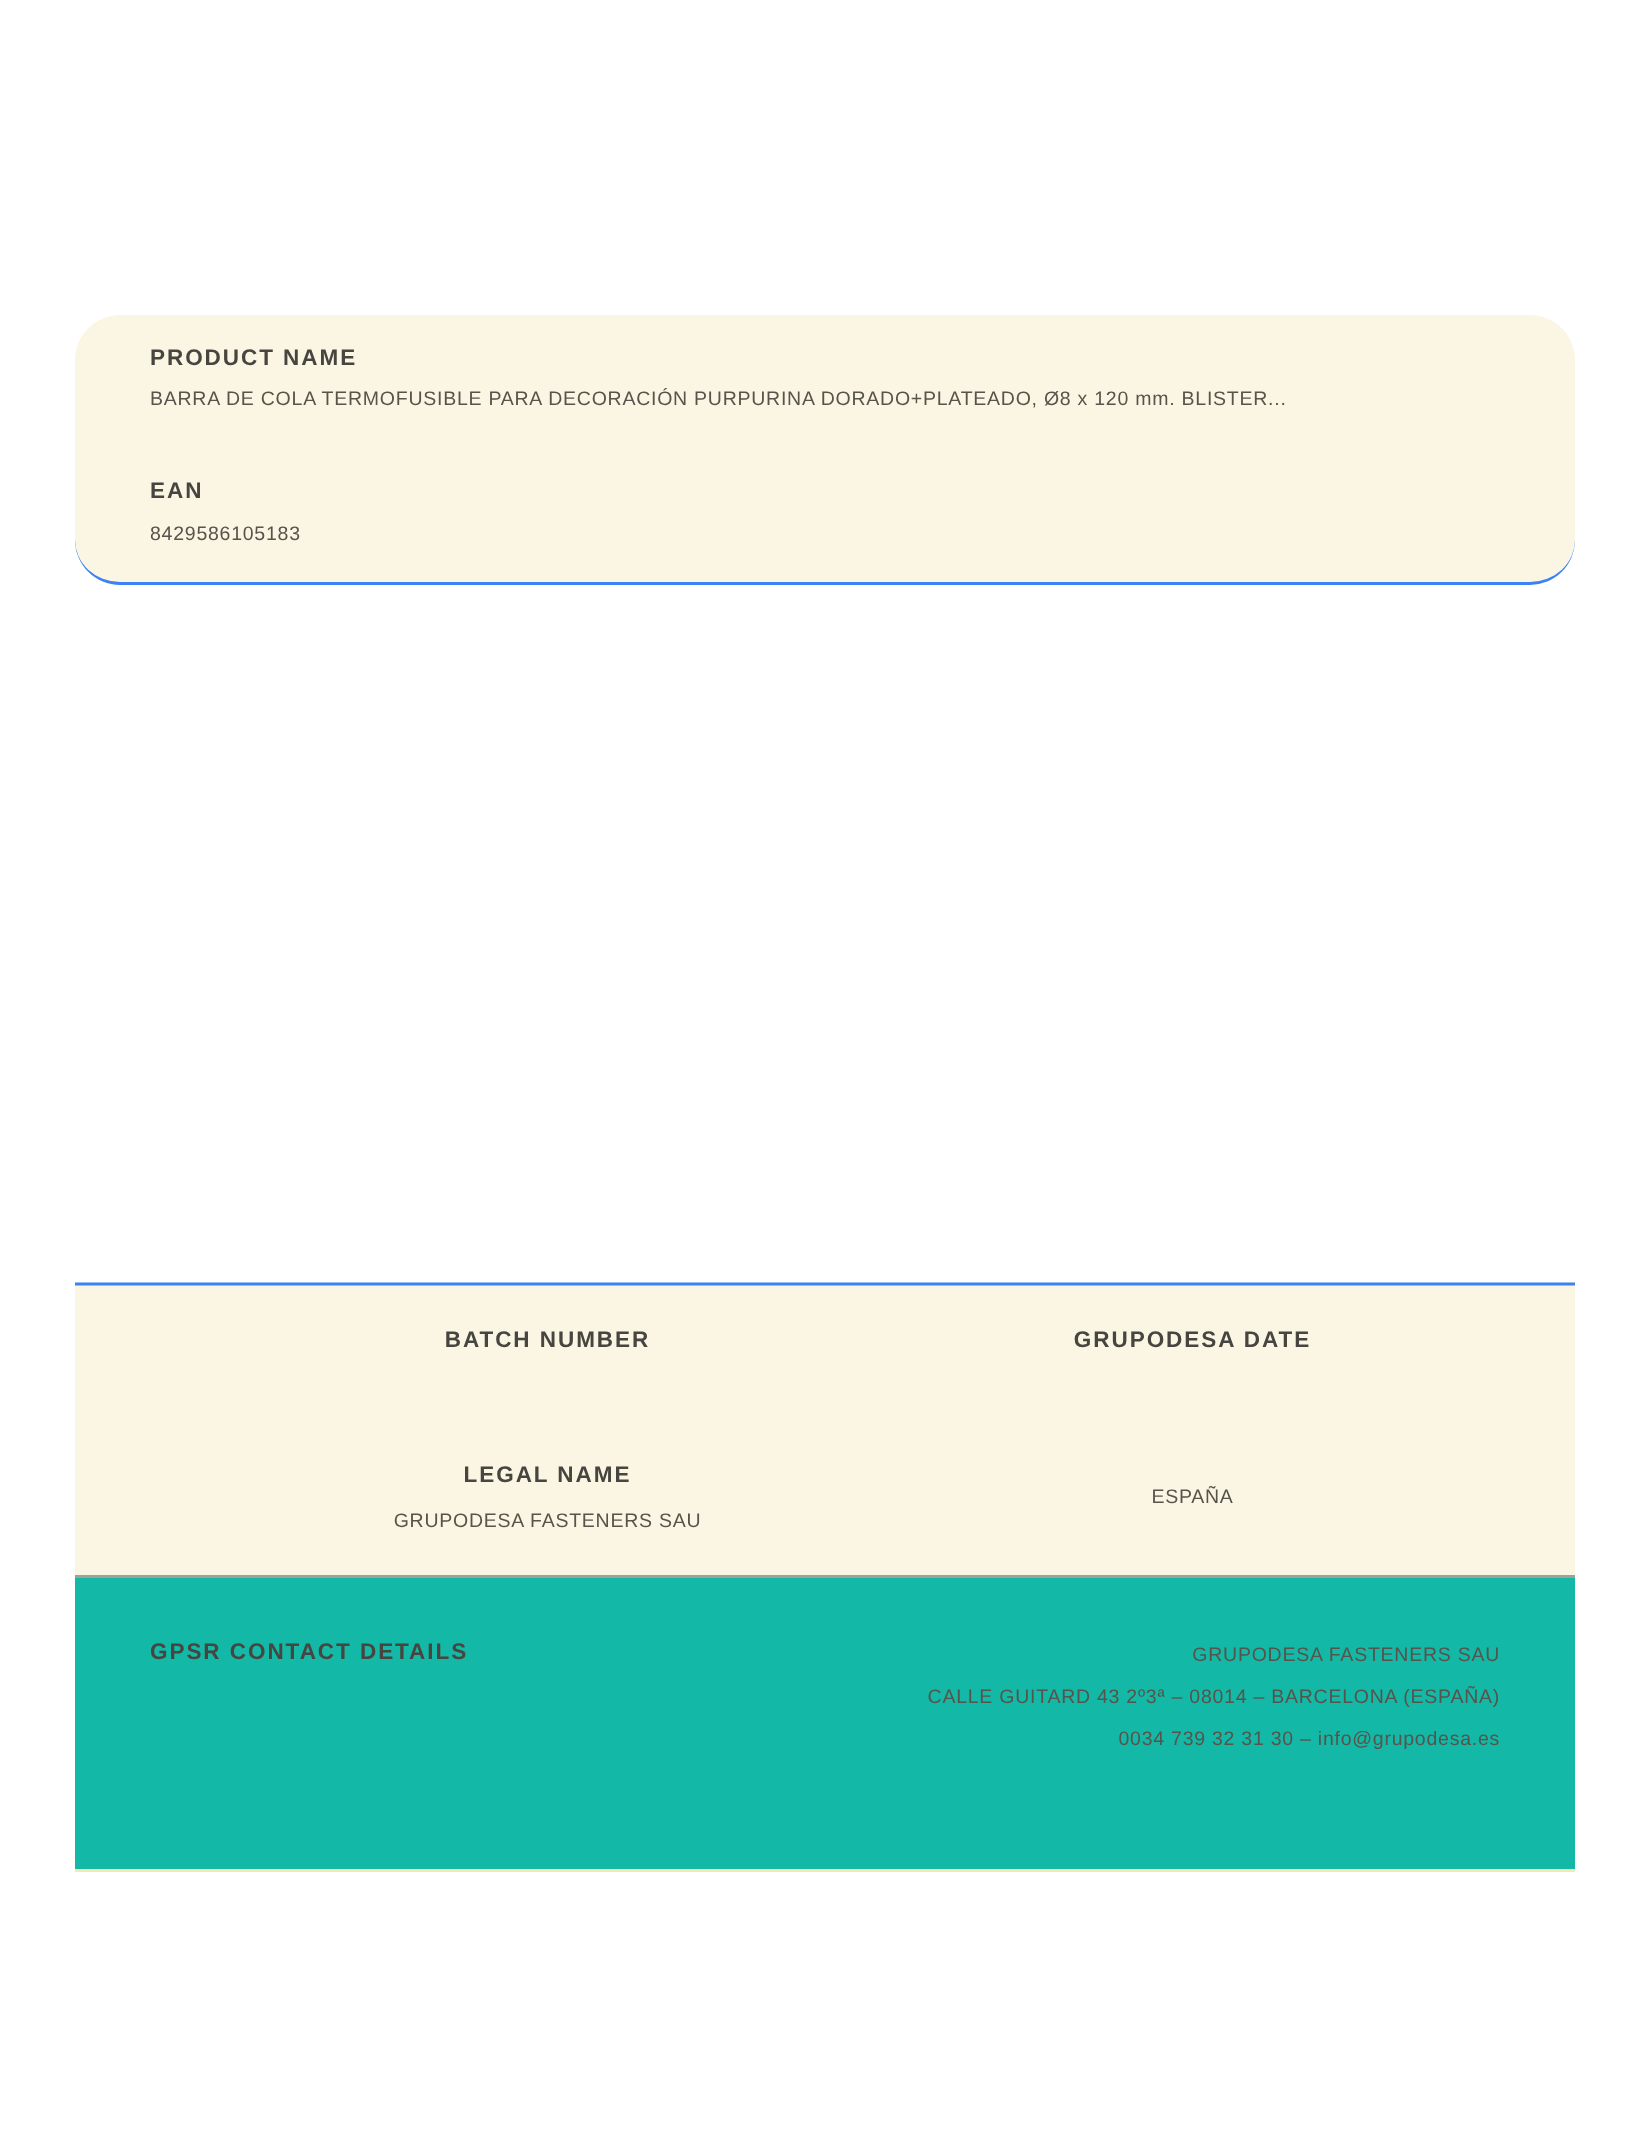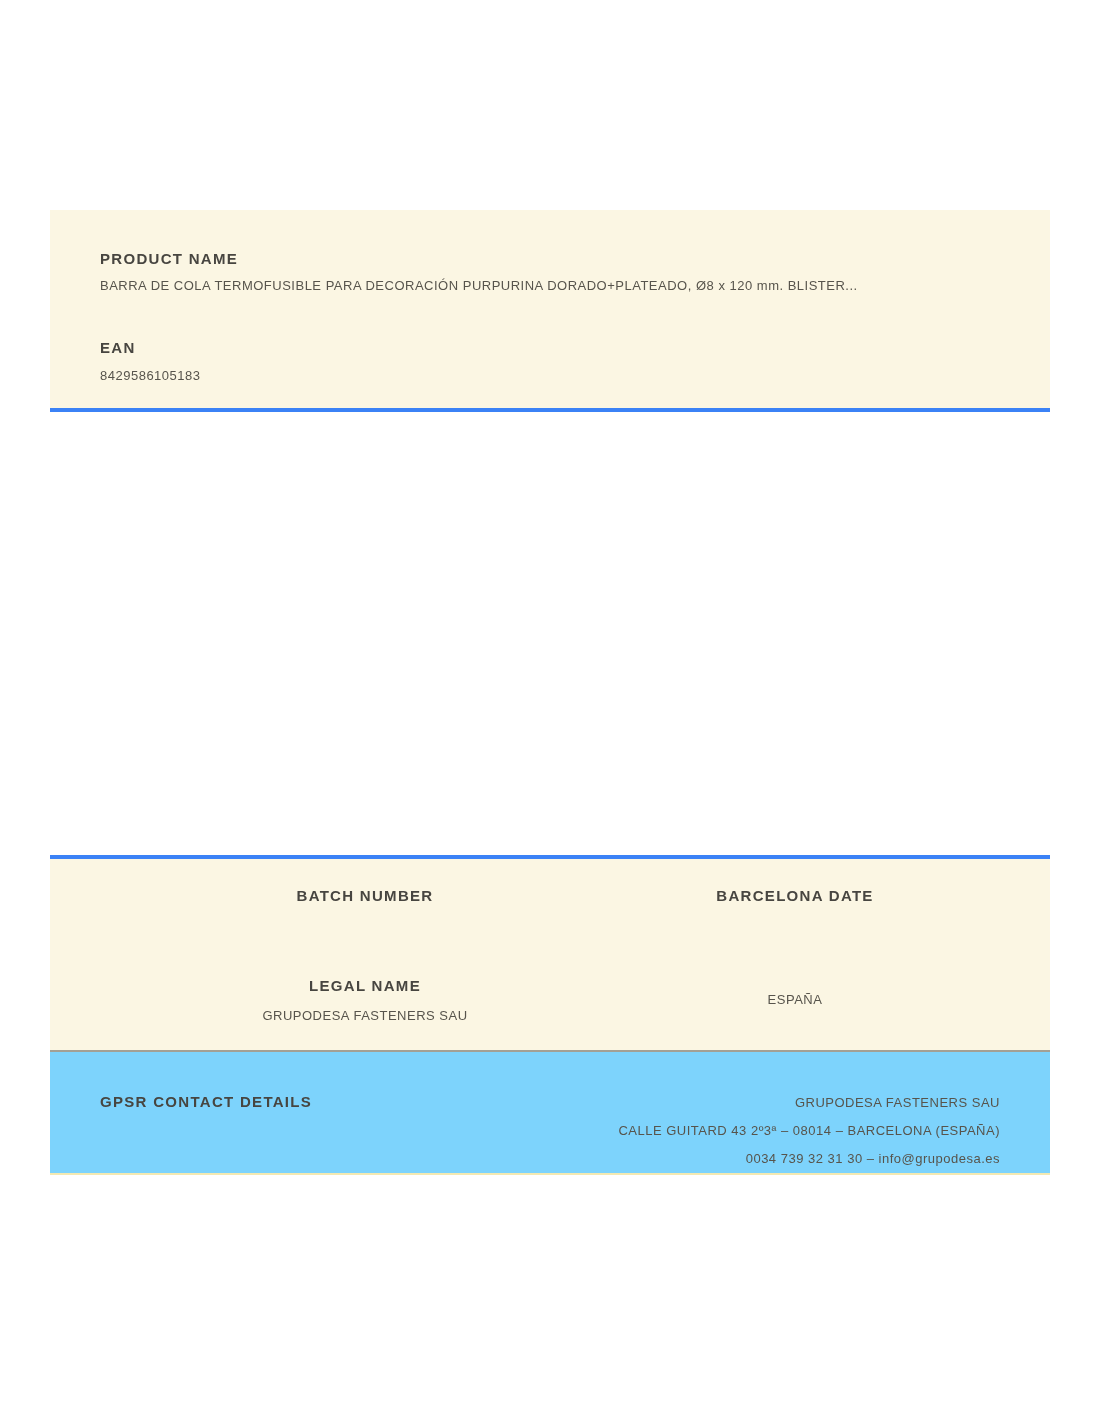"PRODUCT NAME" .product-card { border-bottom: 4px solid #3b82f6 -> 2px solid #3b82f6; border-radius: none -> 30px; padding: 41px 50px 24px 50px -> 21px 50px 24px 50px }
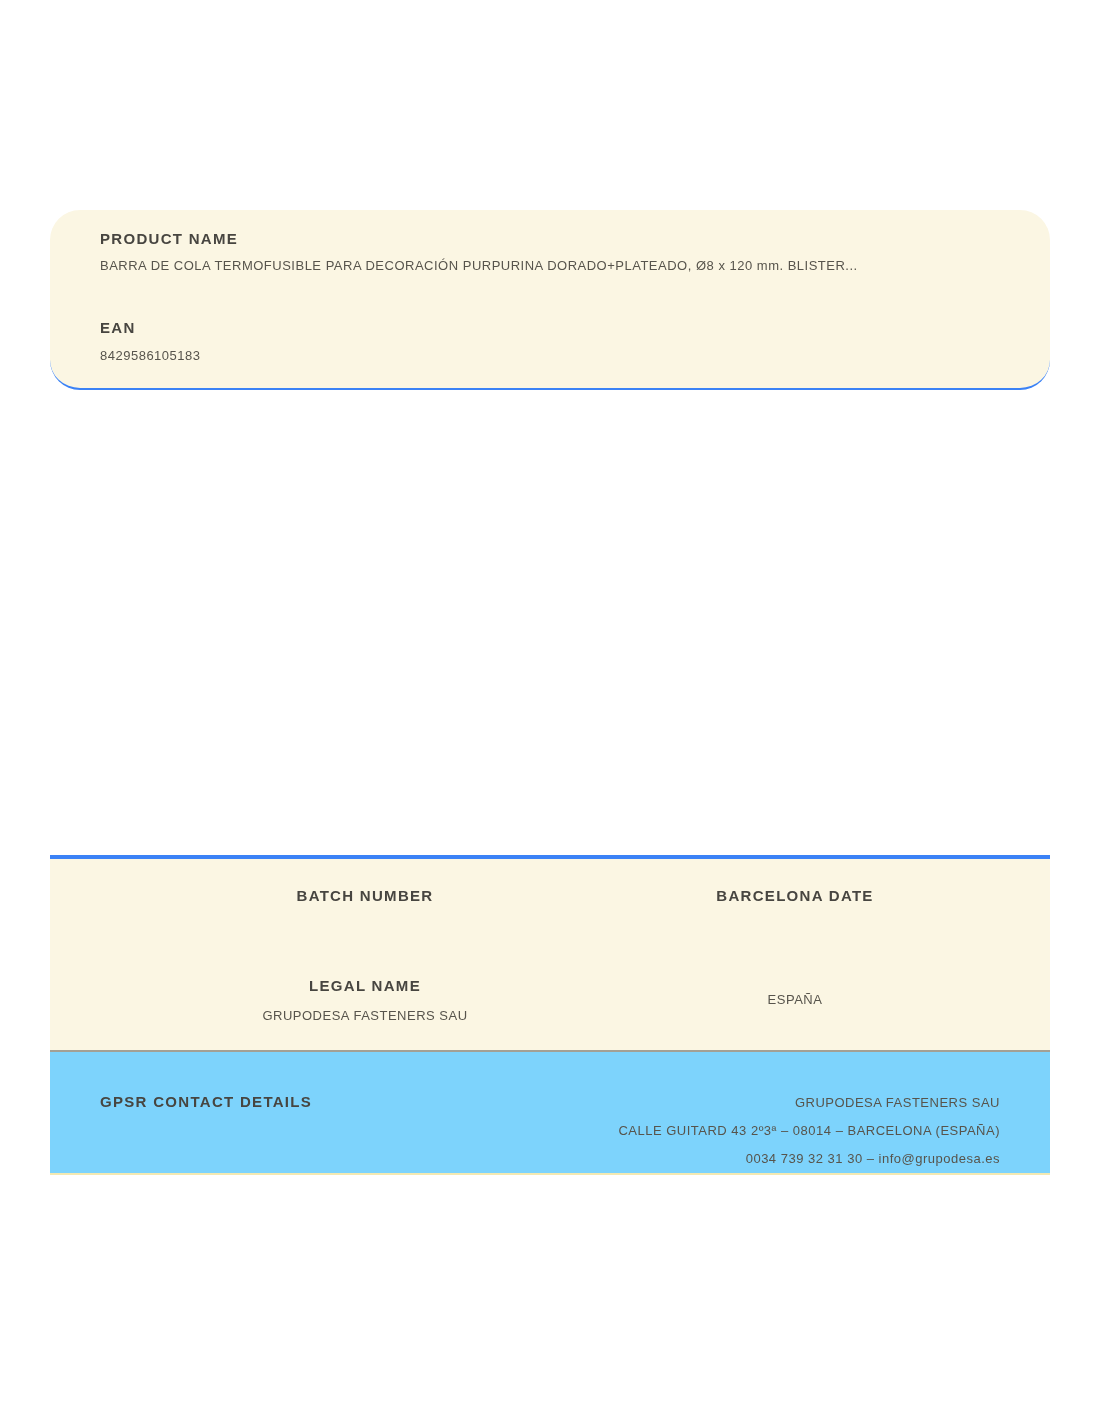"BATCH NUMBER" .batch-card { border-top: 4px solid #3b82f6 -> 2px solid #3b82f6 }
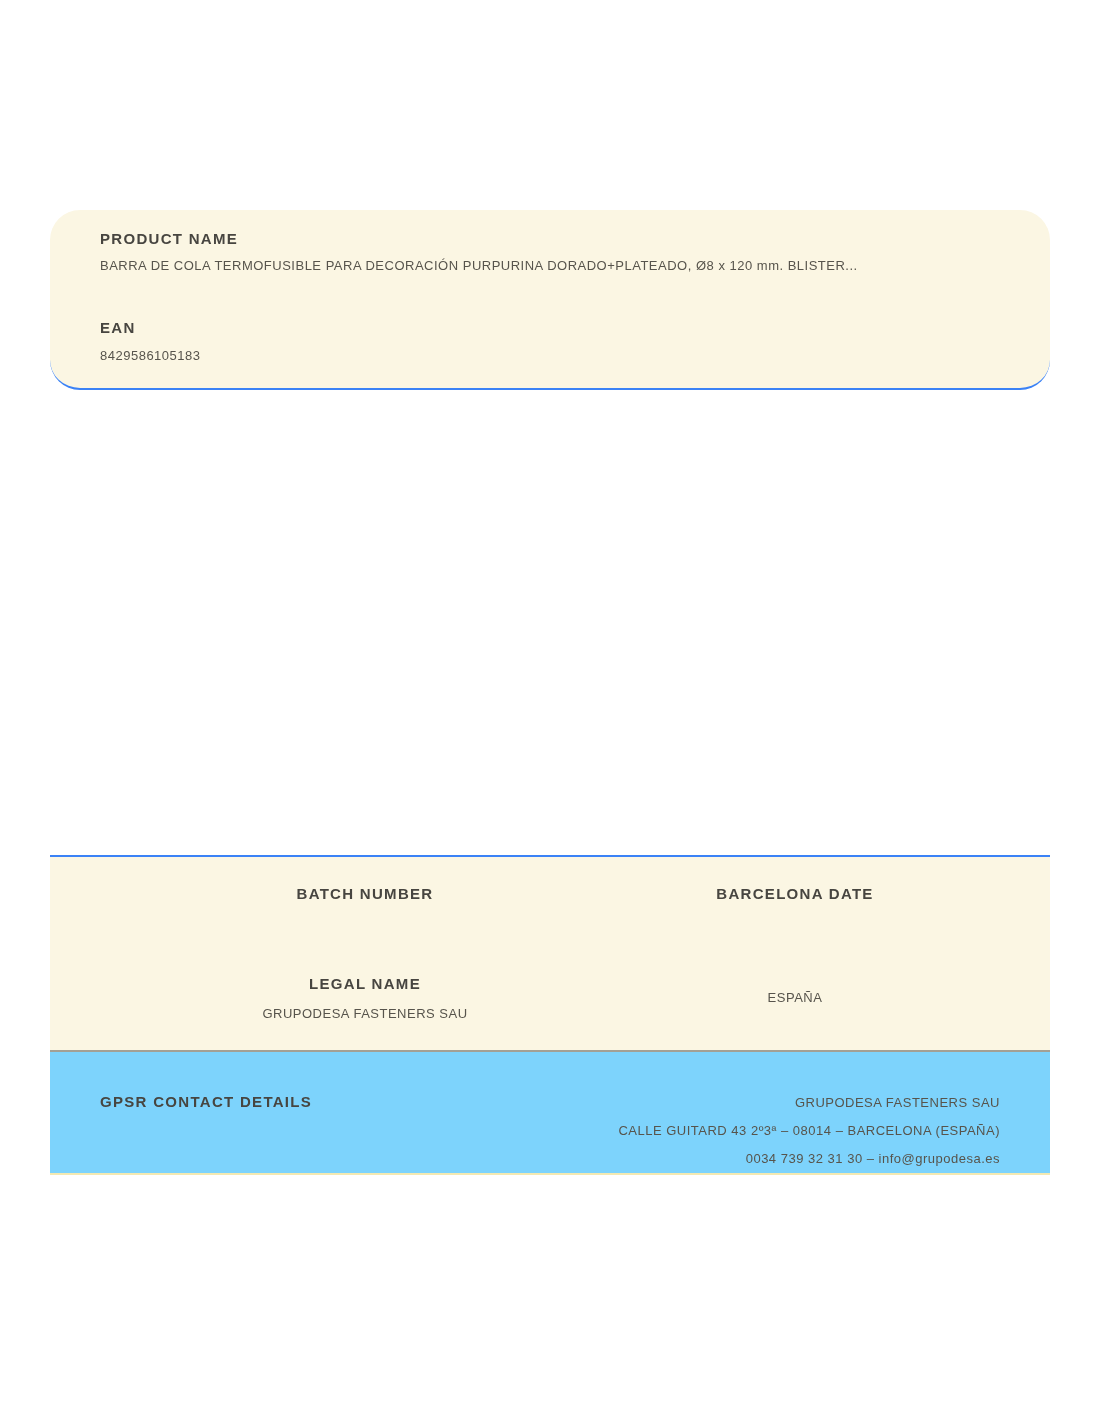"BARCELONA DATE" div.label { text: BARCELONA -> GRUPODESA }
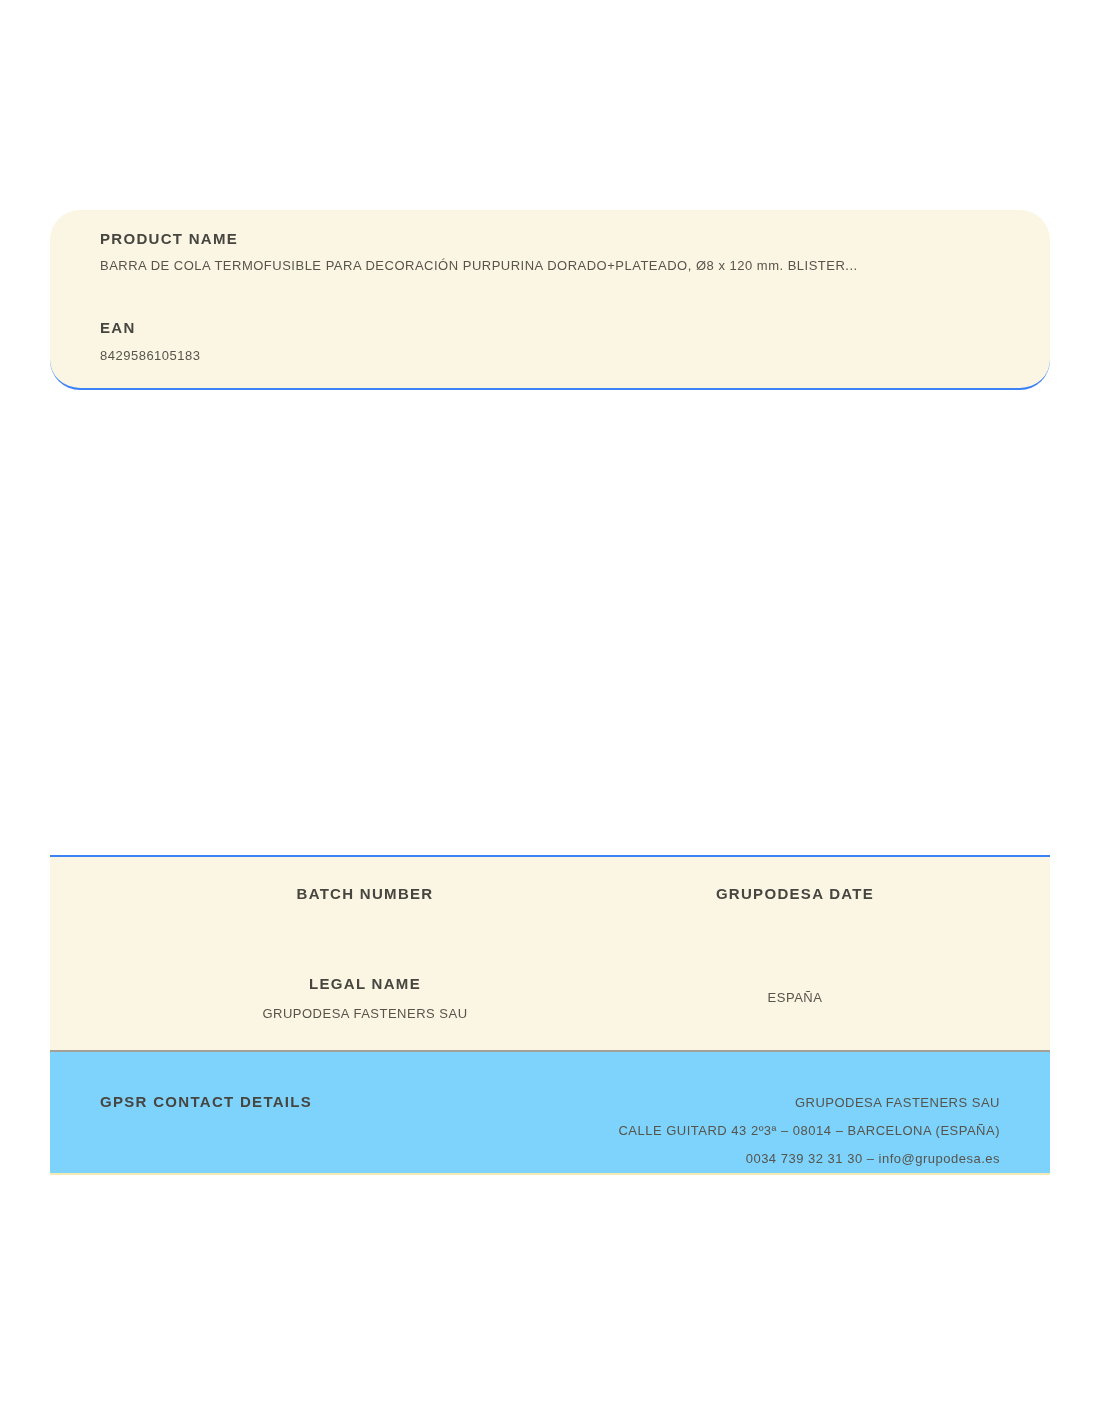"GPSR CONTACT DETAILS" .gpsr-card { background: #7dd3fc -> #14b8a6; height: 123px -> 196px }
